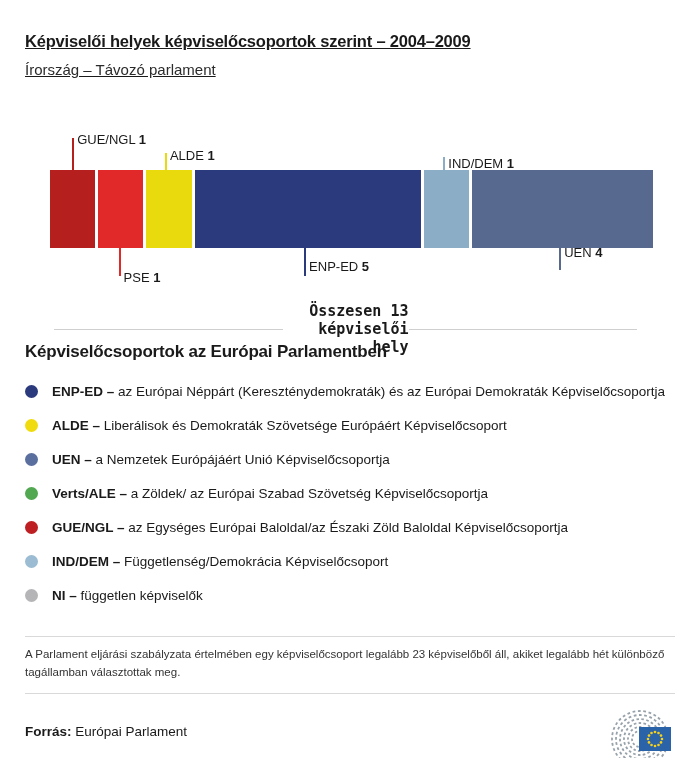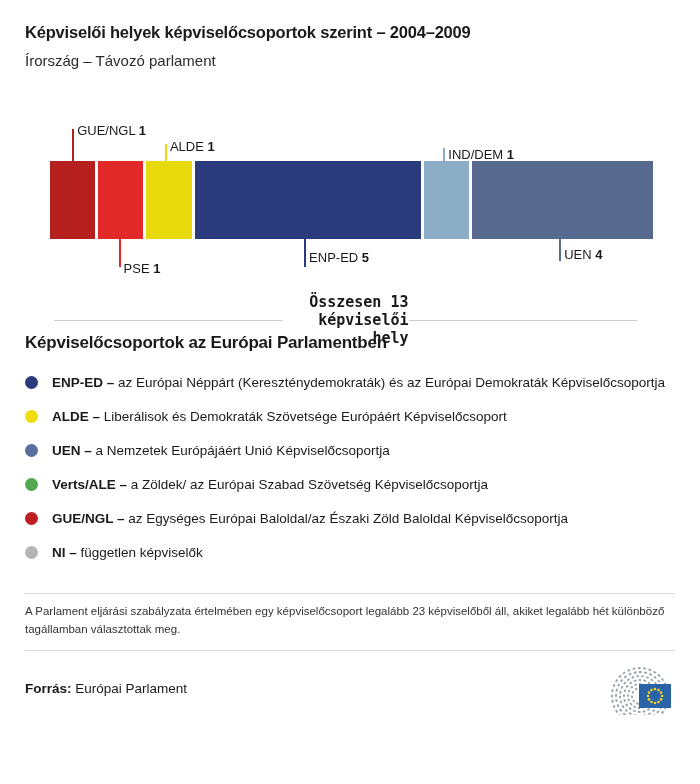"Képviselői helyek képviselőcsoportok" .header { padding: 15px 25px 0 25px -> 24px 25px 0 25px; text-decoration: none -> underline }
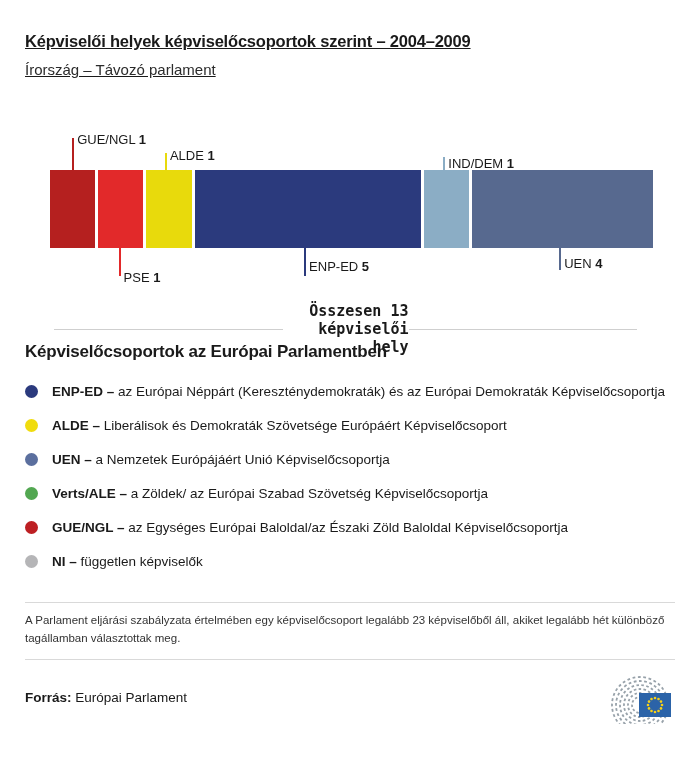"UEN 4" div.callout-label { top: 86px -> 75px }
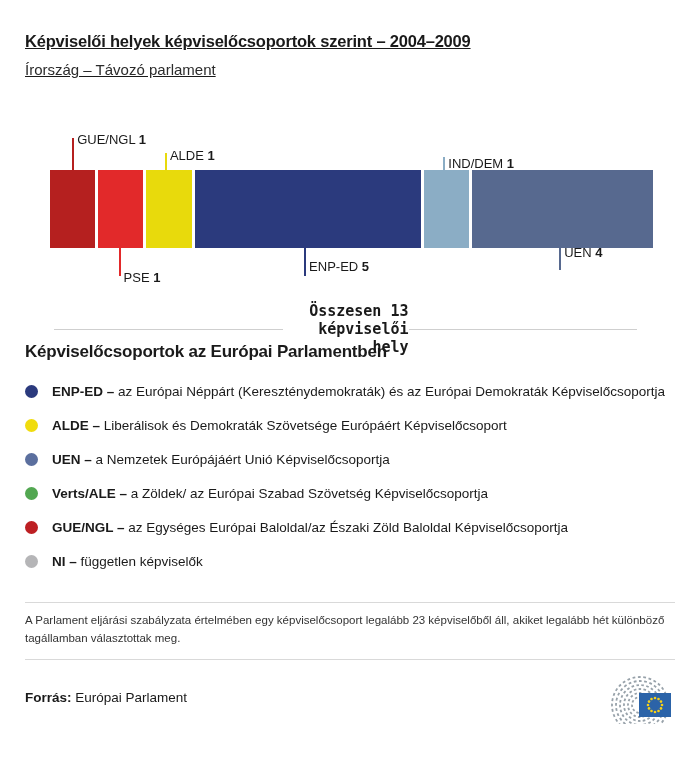"IND/DEM – Függetlenség/Demokrácia" li { html: none -> <li> <span></span> <span><b>IND/DEM –</b> <span>Függetlenség/Demokrácia Képviselőcsoport</span></span> </li> }
